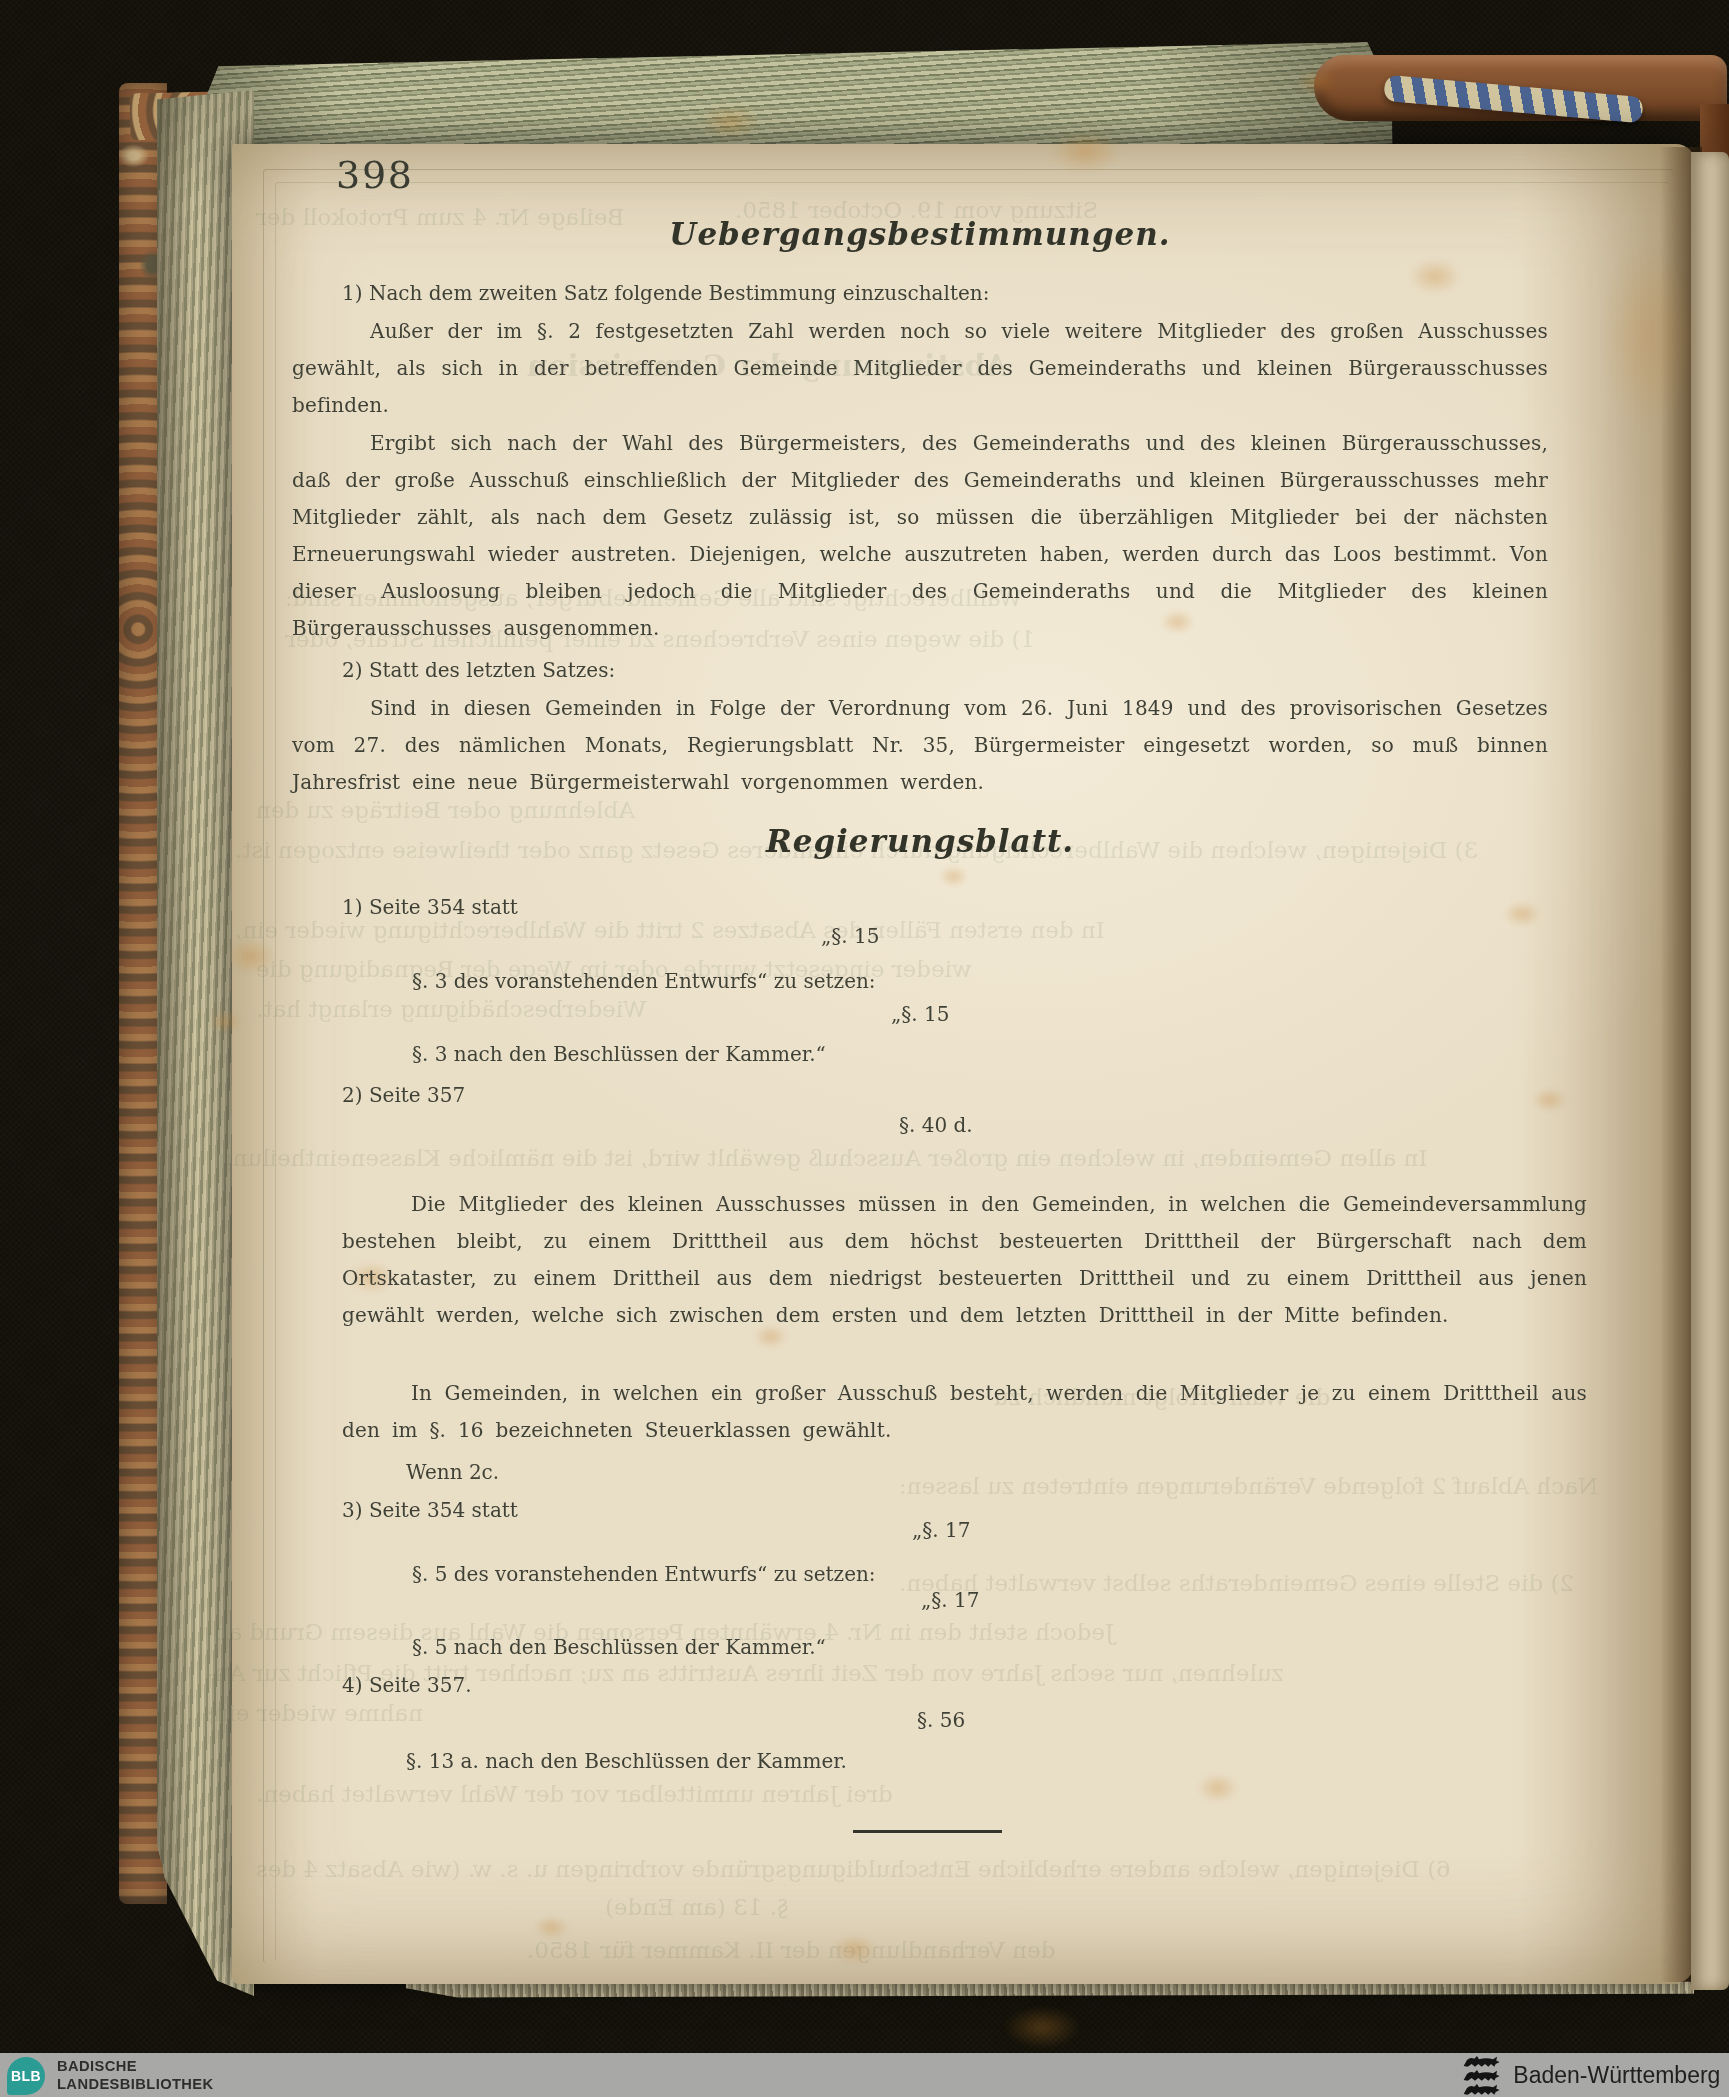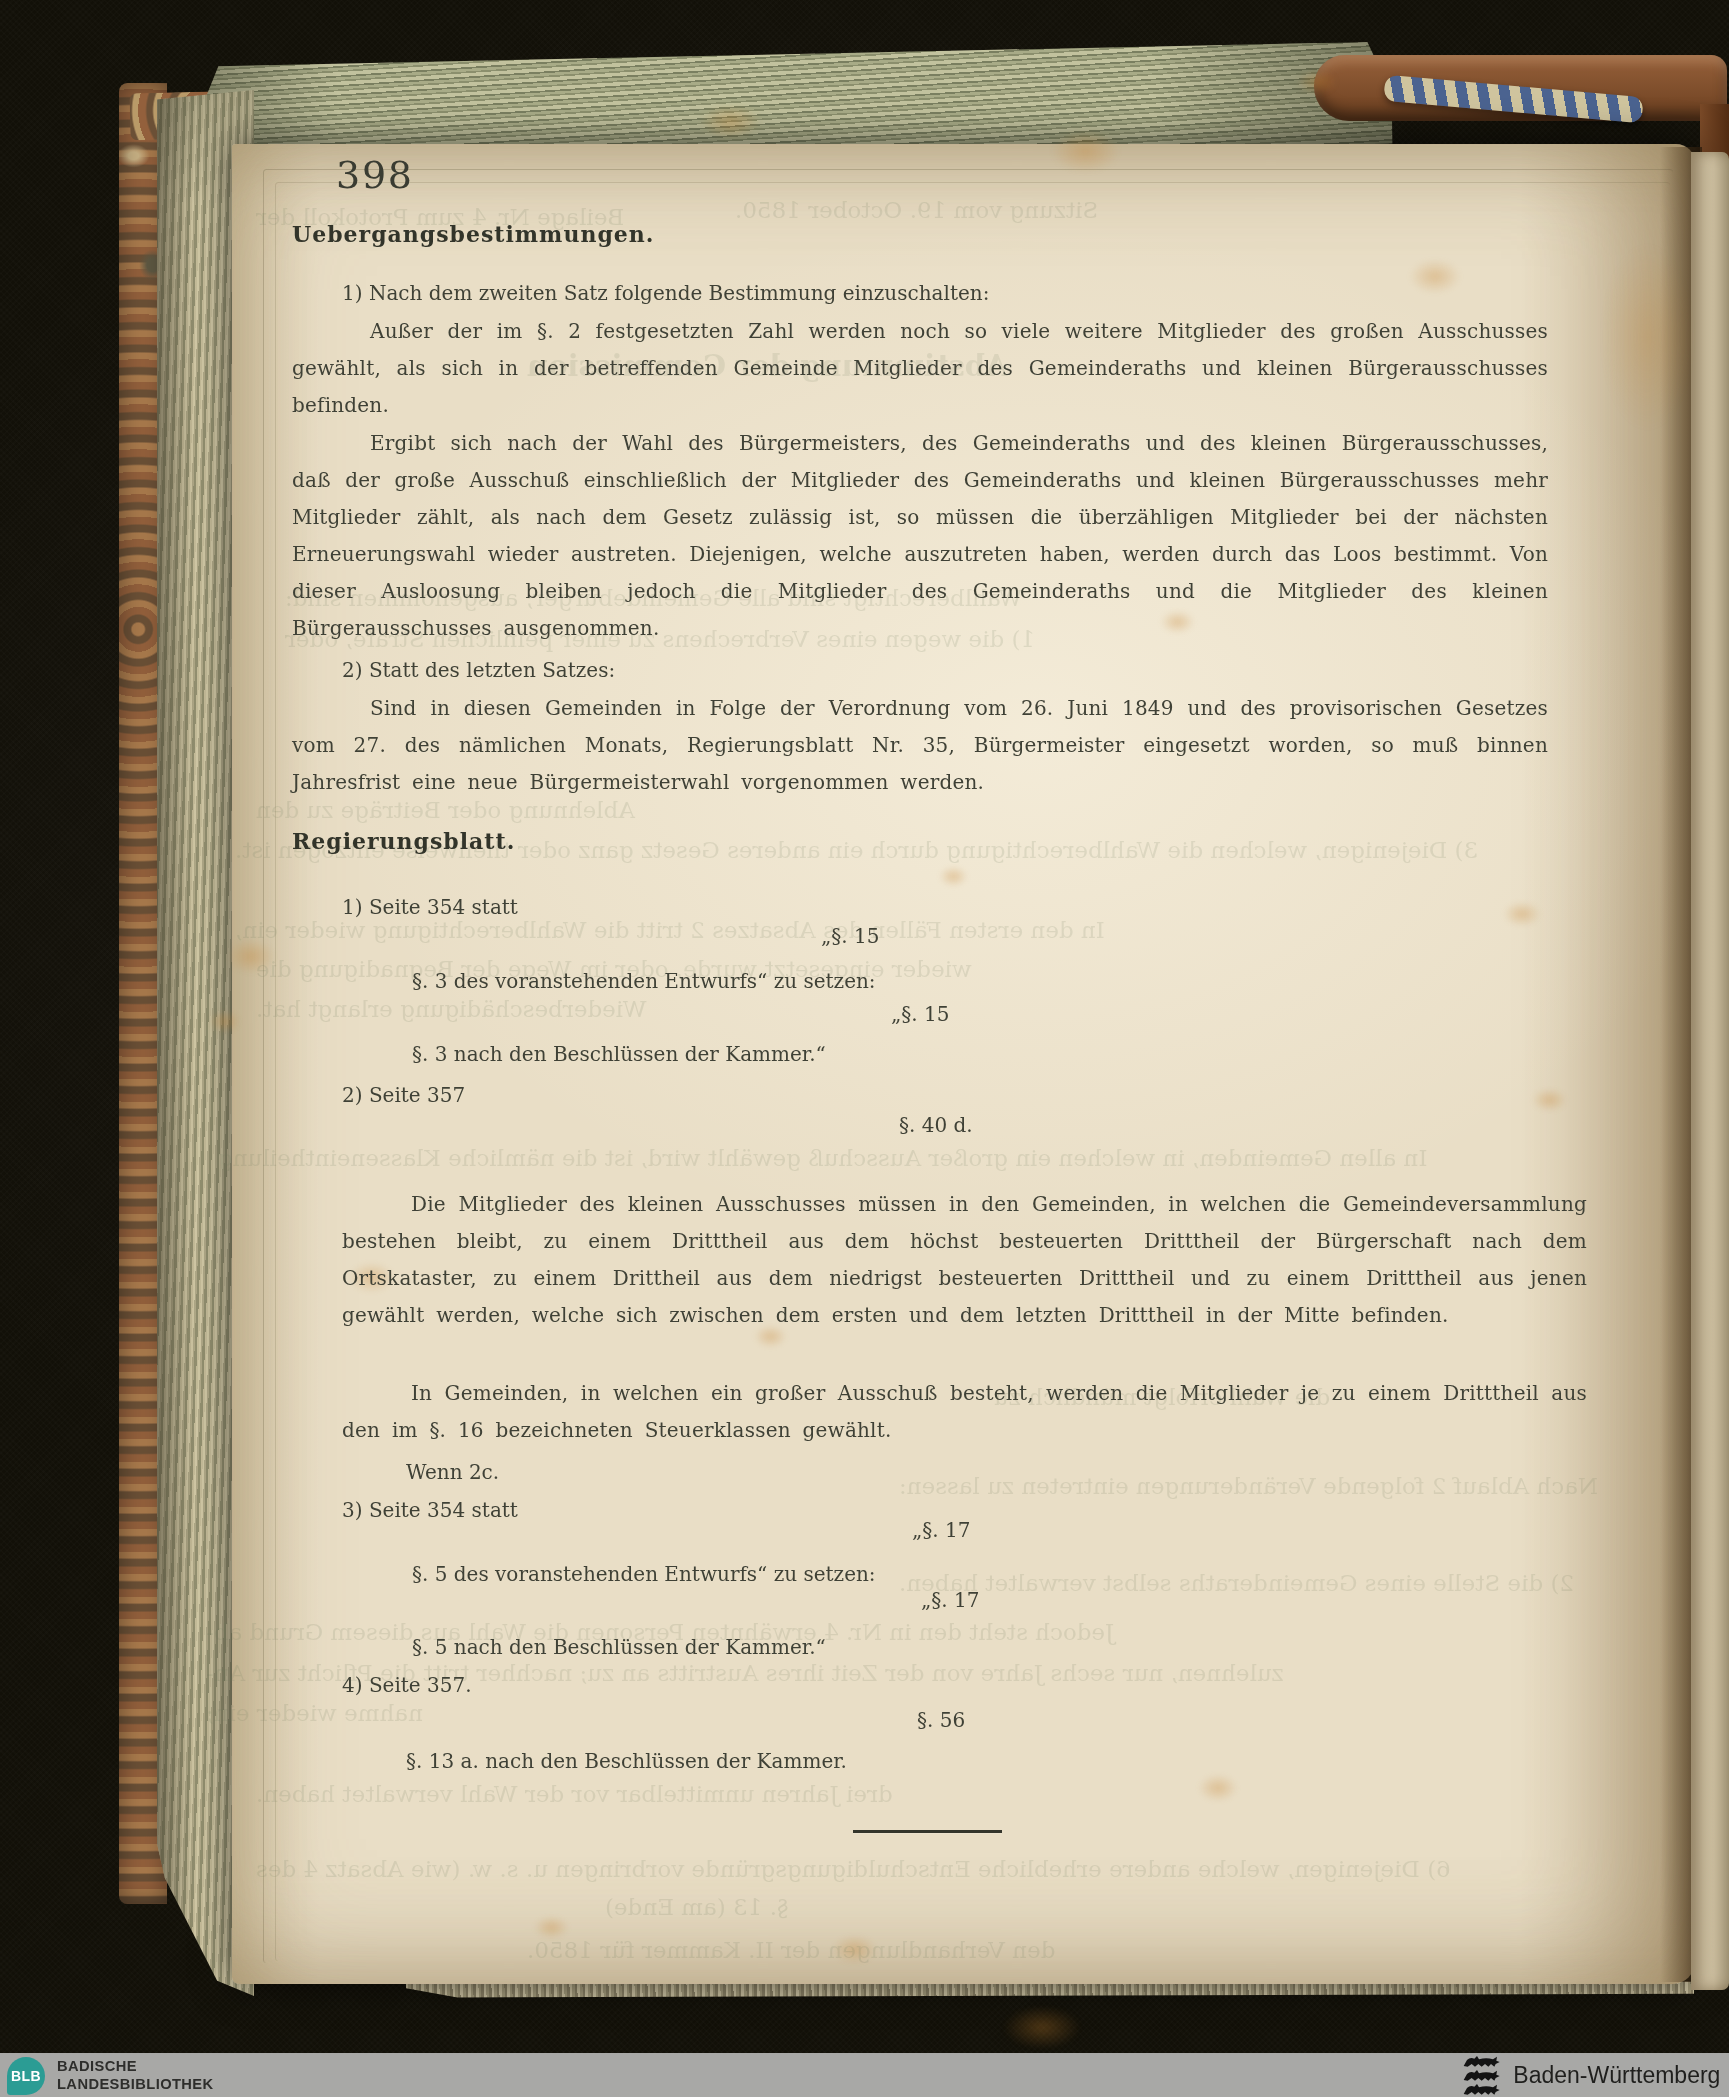"Uebergangsbestimmungen." .h-fraktur { font-size: 22px -> 31px; font-style: none -> italic; text-align: none -> center }
